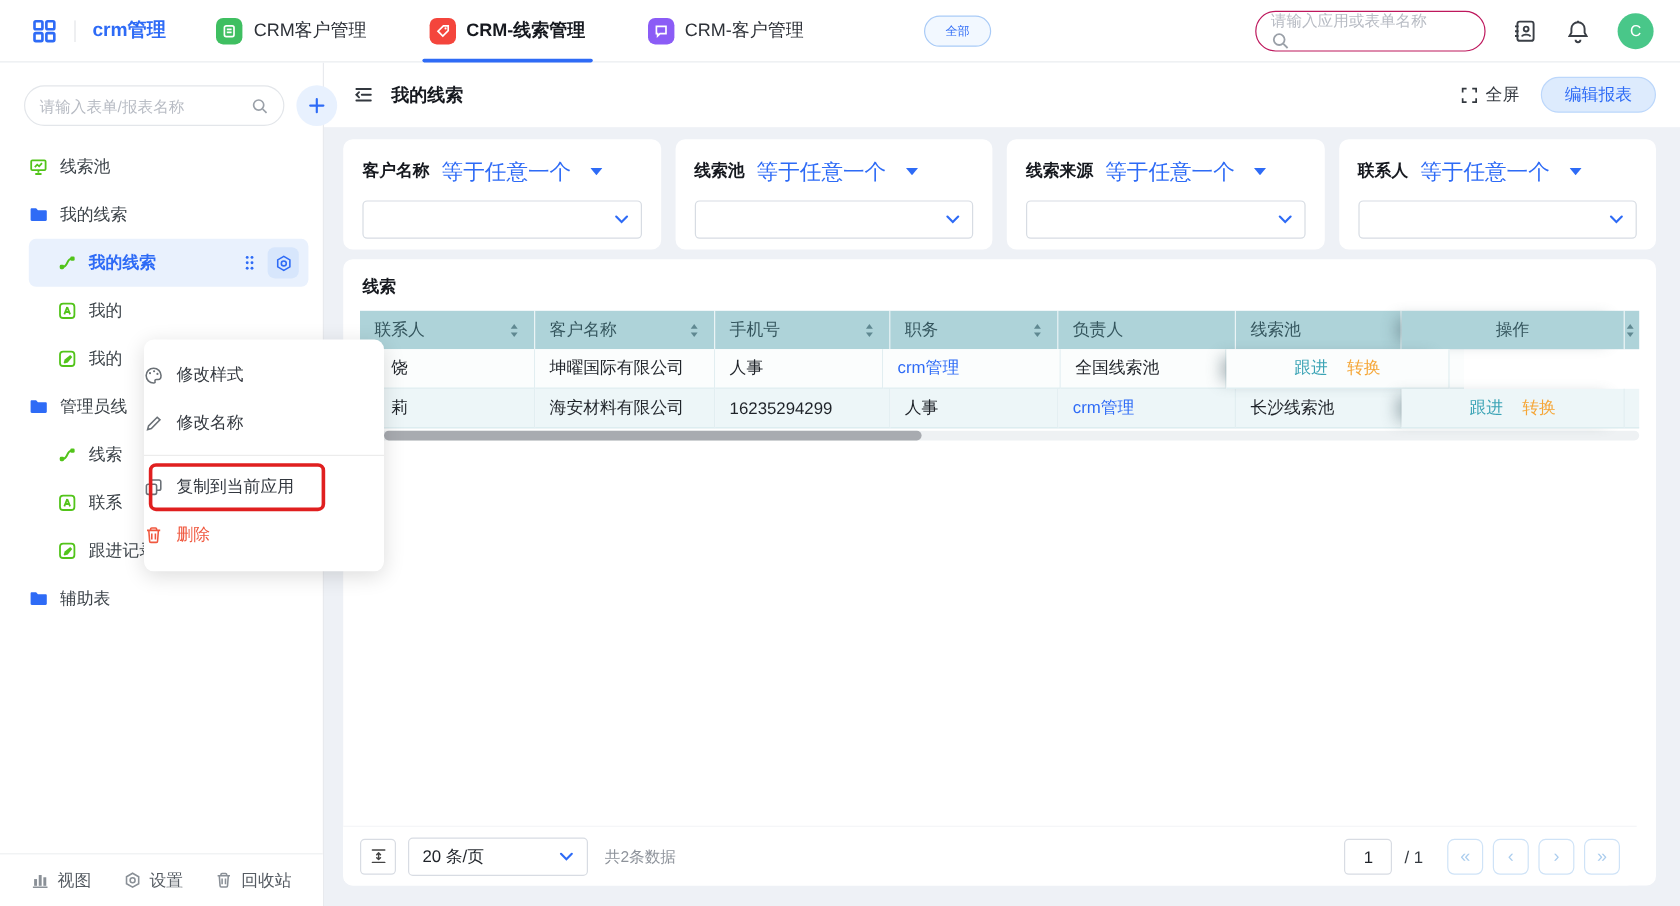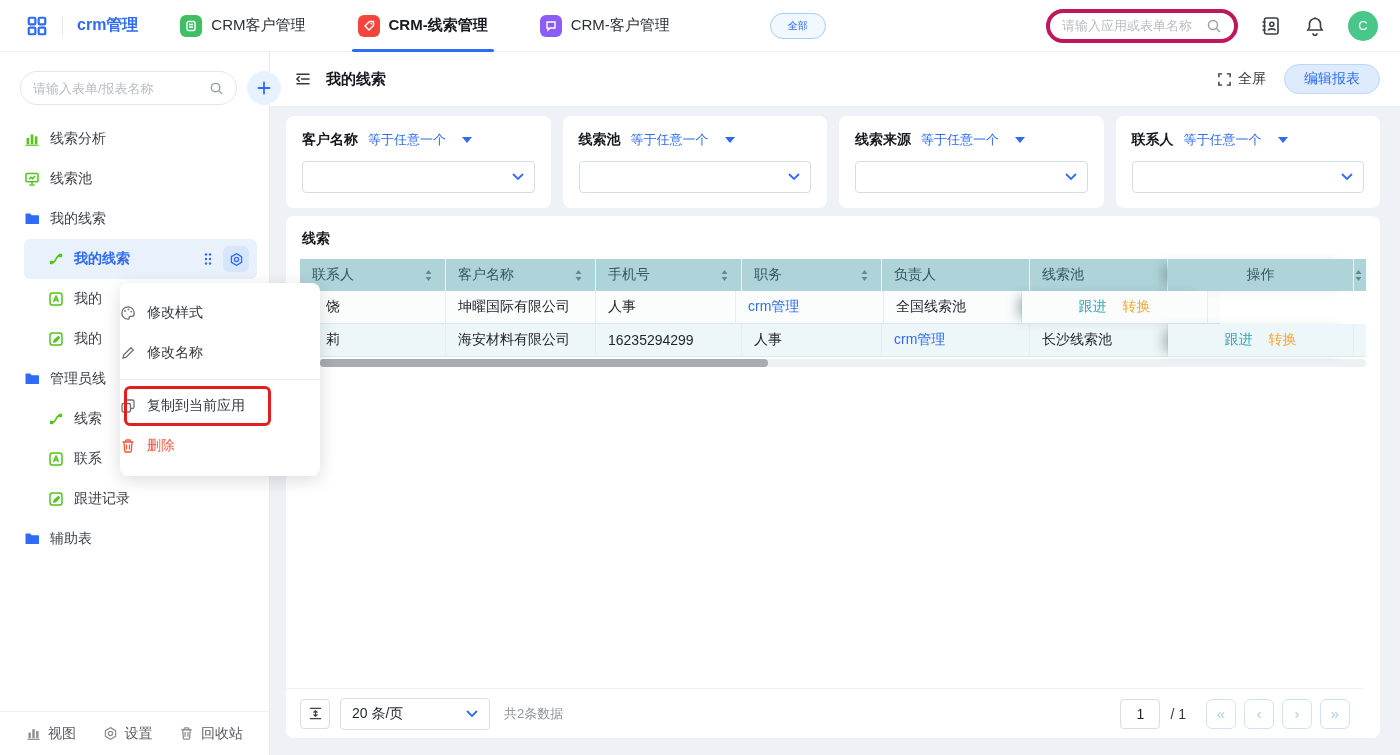"请输入应用或表单名称" .tb-search { align-items: center -> none; border: 4px solid #be185d -> 1px solid #be185d; flex-direction: none -> column }
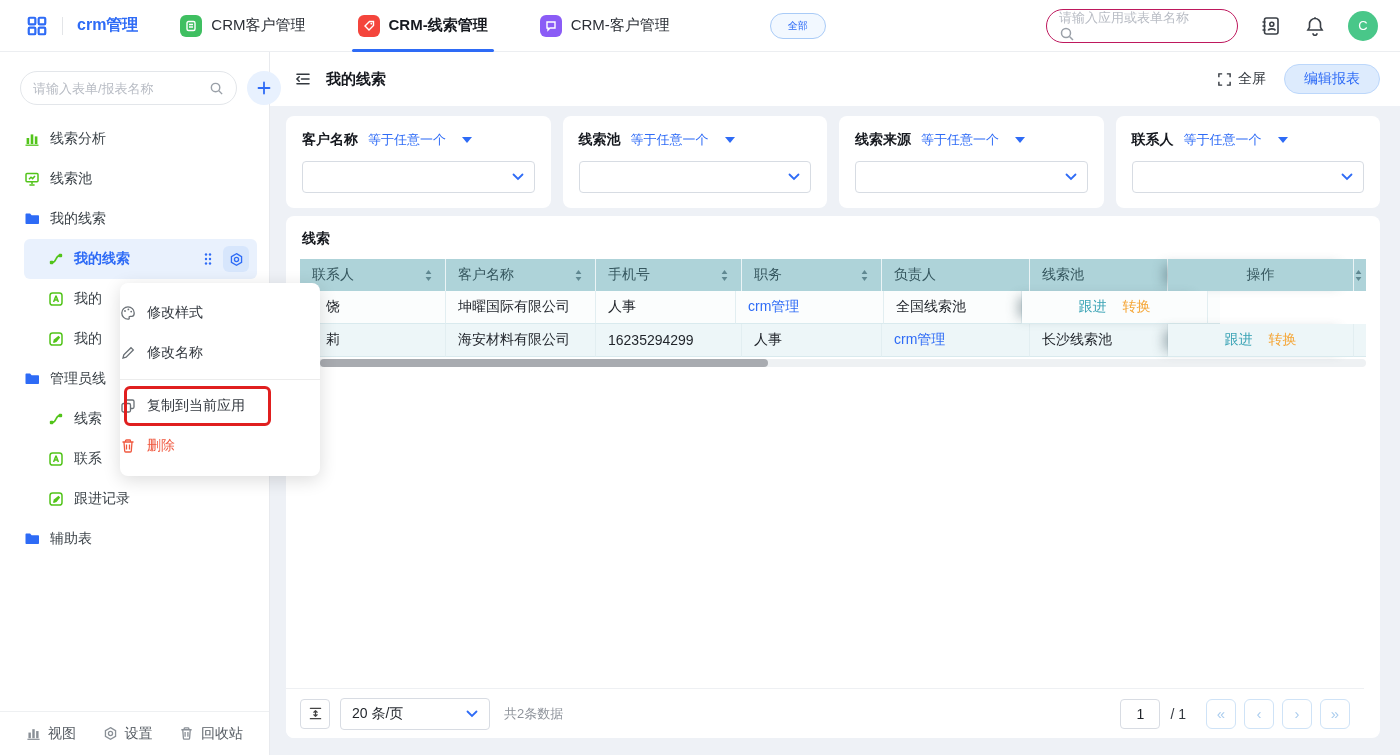"线索分析" div.sb-item { html: <div> <span> <svg> <path></path> <rect></rect> <rect></rect> <rect></rect> </svg> </span> <span>线索分析</span> </div> -> none }
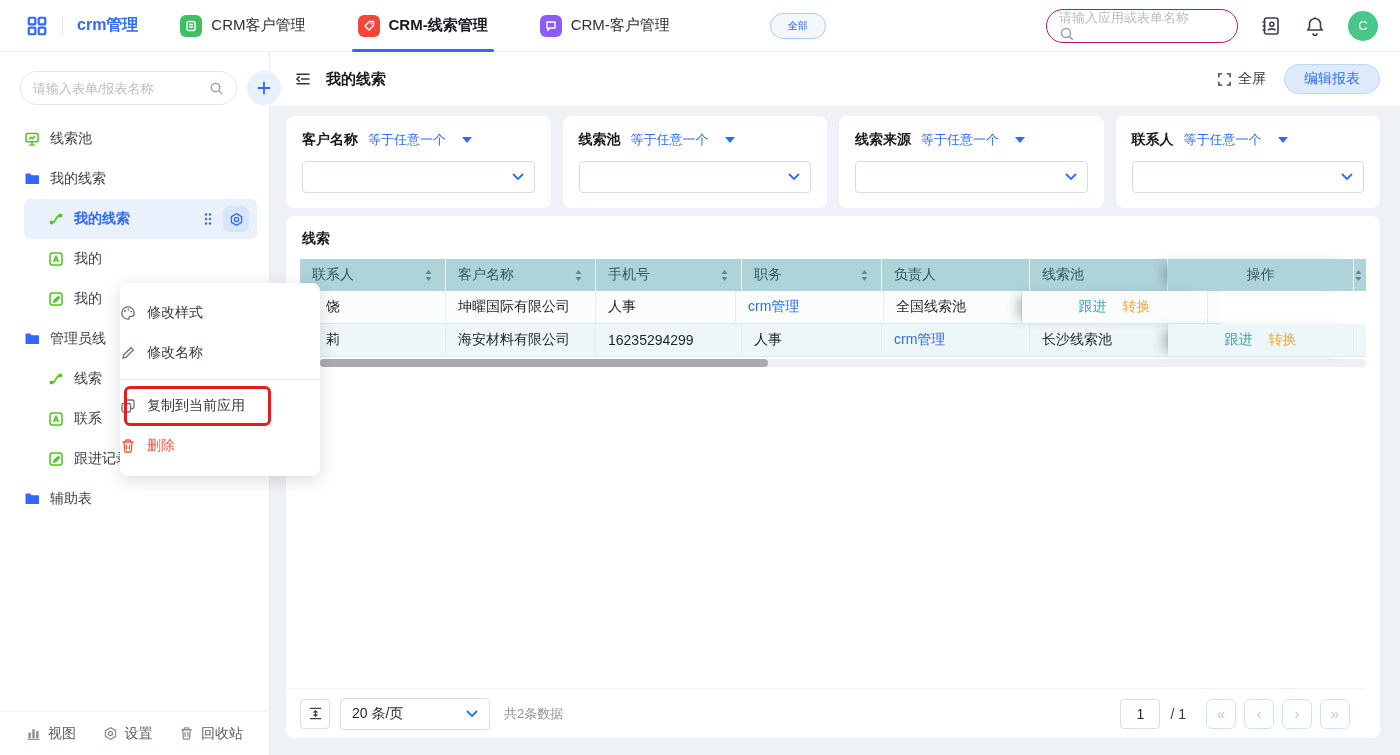"等于任意一个" .f-op { font-size: 13px -> 18px }
